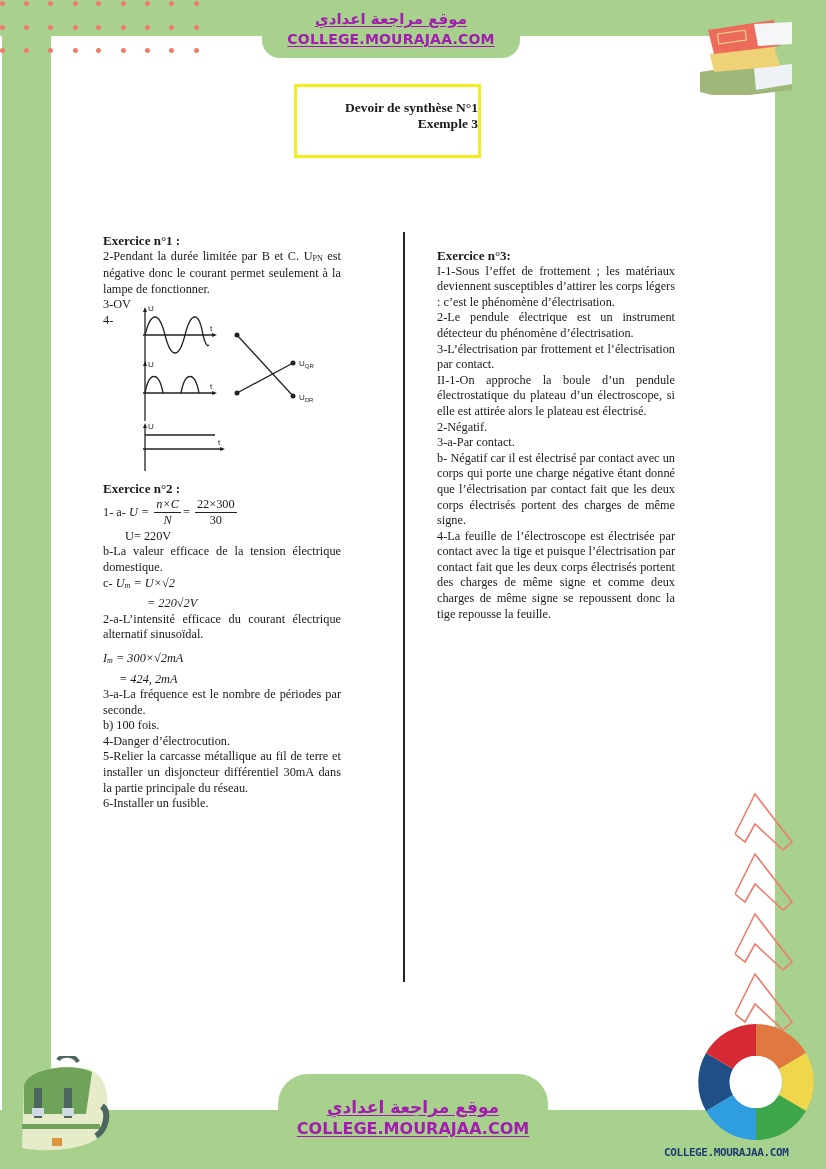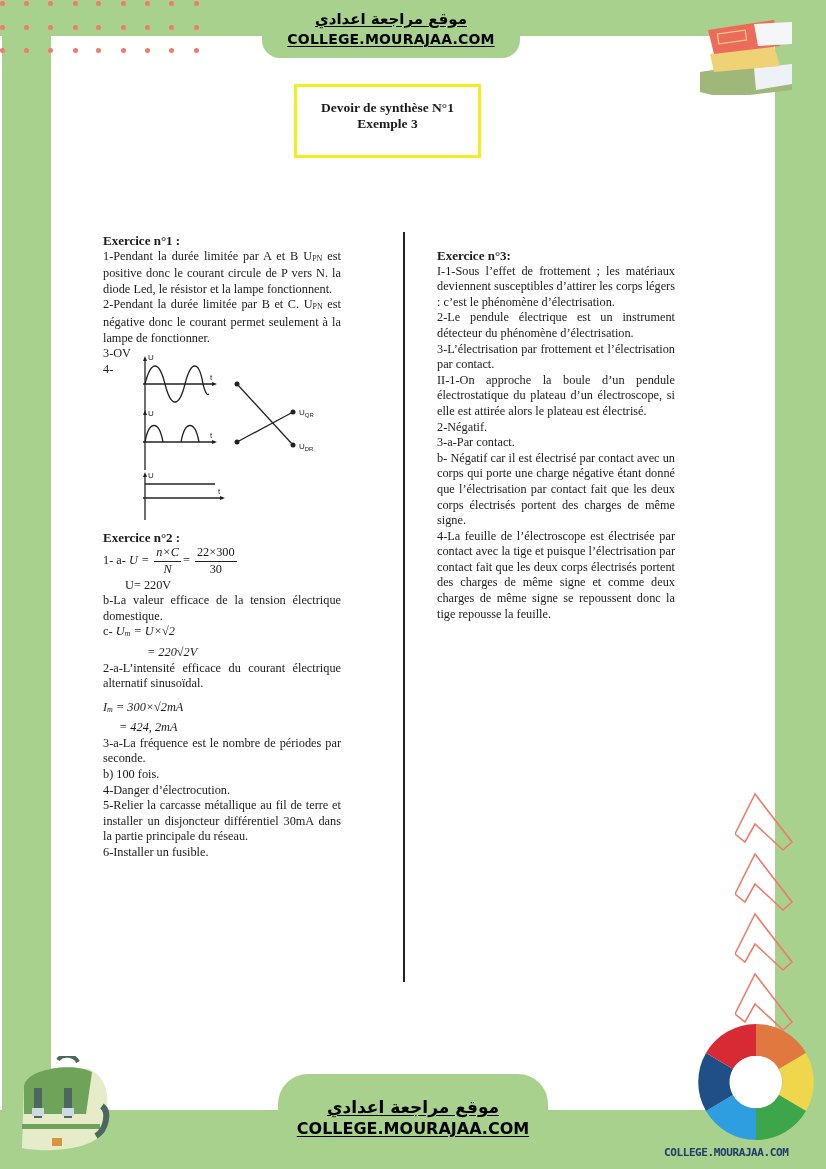"موقع مراجعة اعدادي" .tab { color: #000000 -> #a21caf }
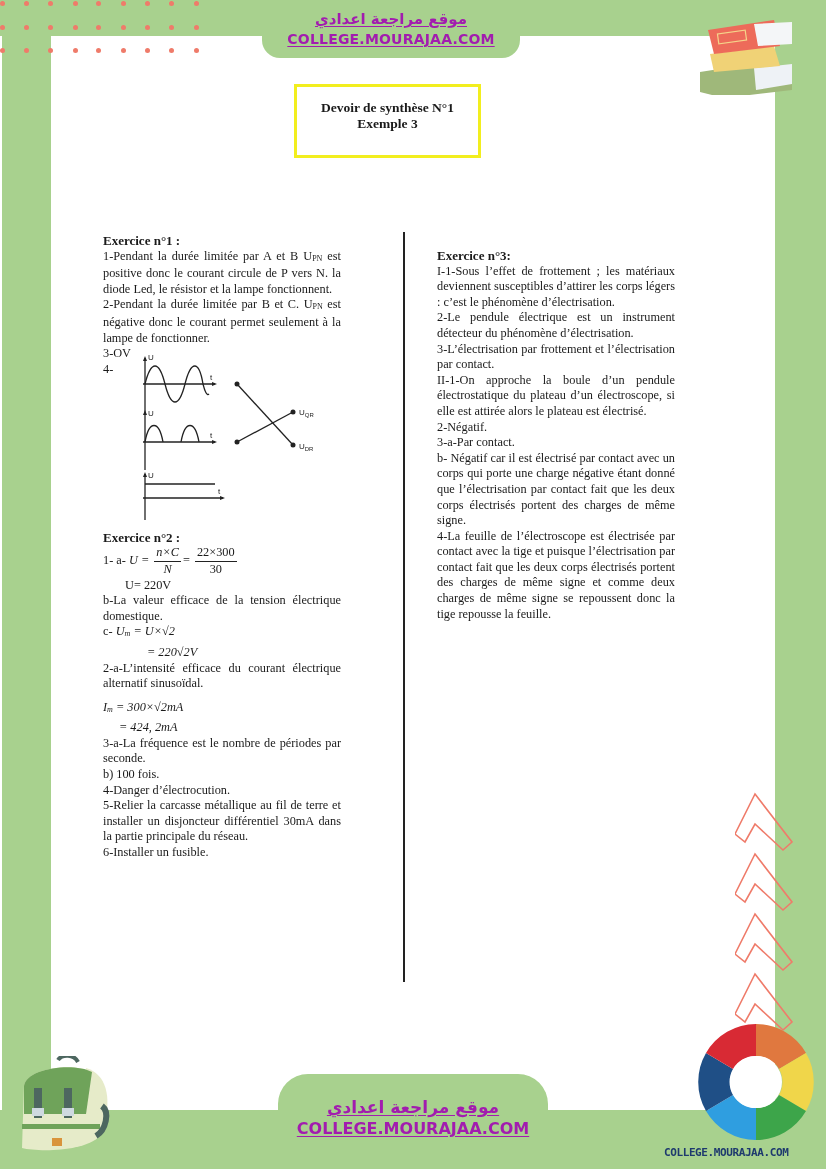"Devoir de synthèse N°1" #title-box { text-align: center -> right }
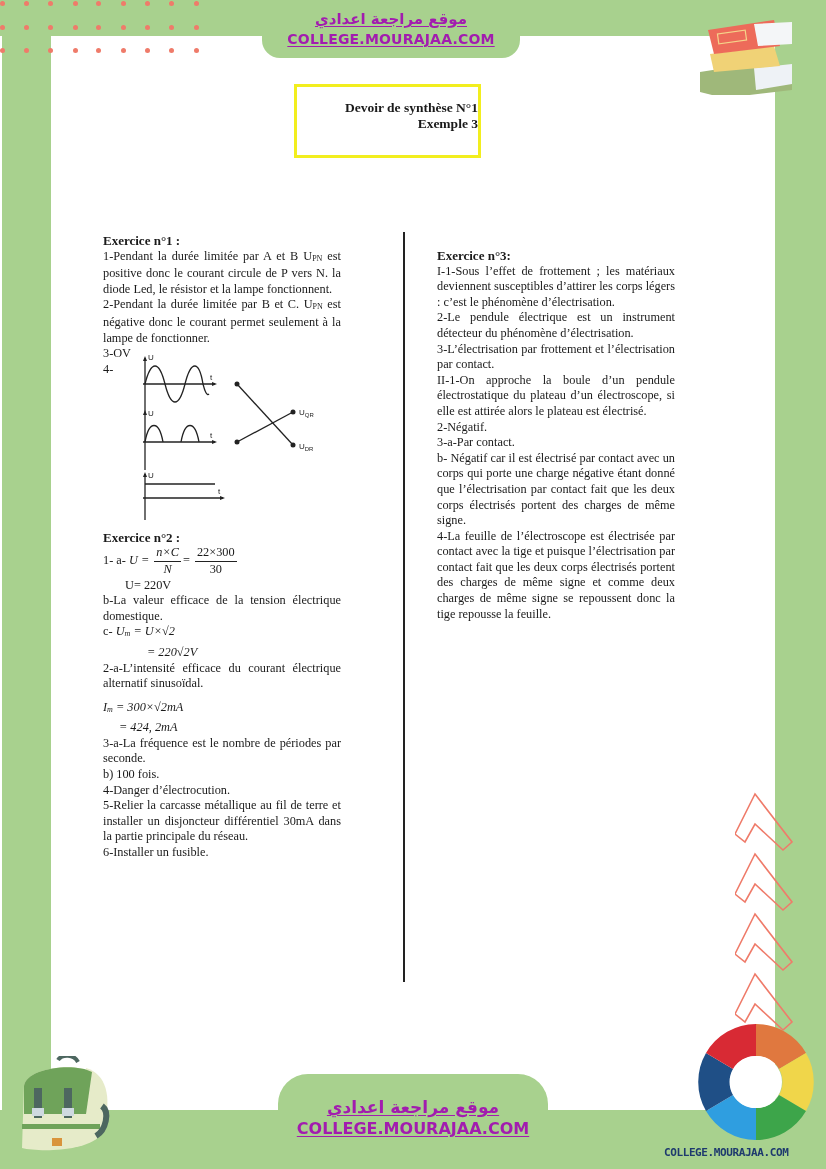"1-Pendant la durée limitée par" p { html: <p><span>1-Pendant la durée limitée par A et B U</span><sub>PN</sub><span> est positive donc le courant circule de P vers N. la diode Led, le résistor et la lampe fonctionnent.</span></p> -> none }
